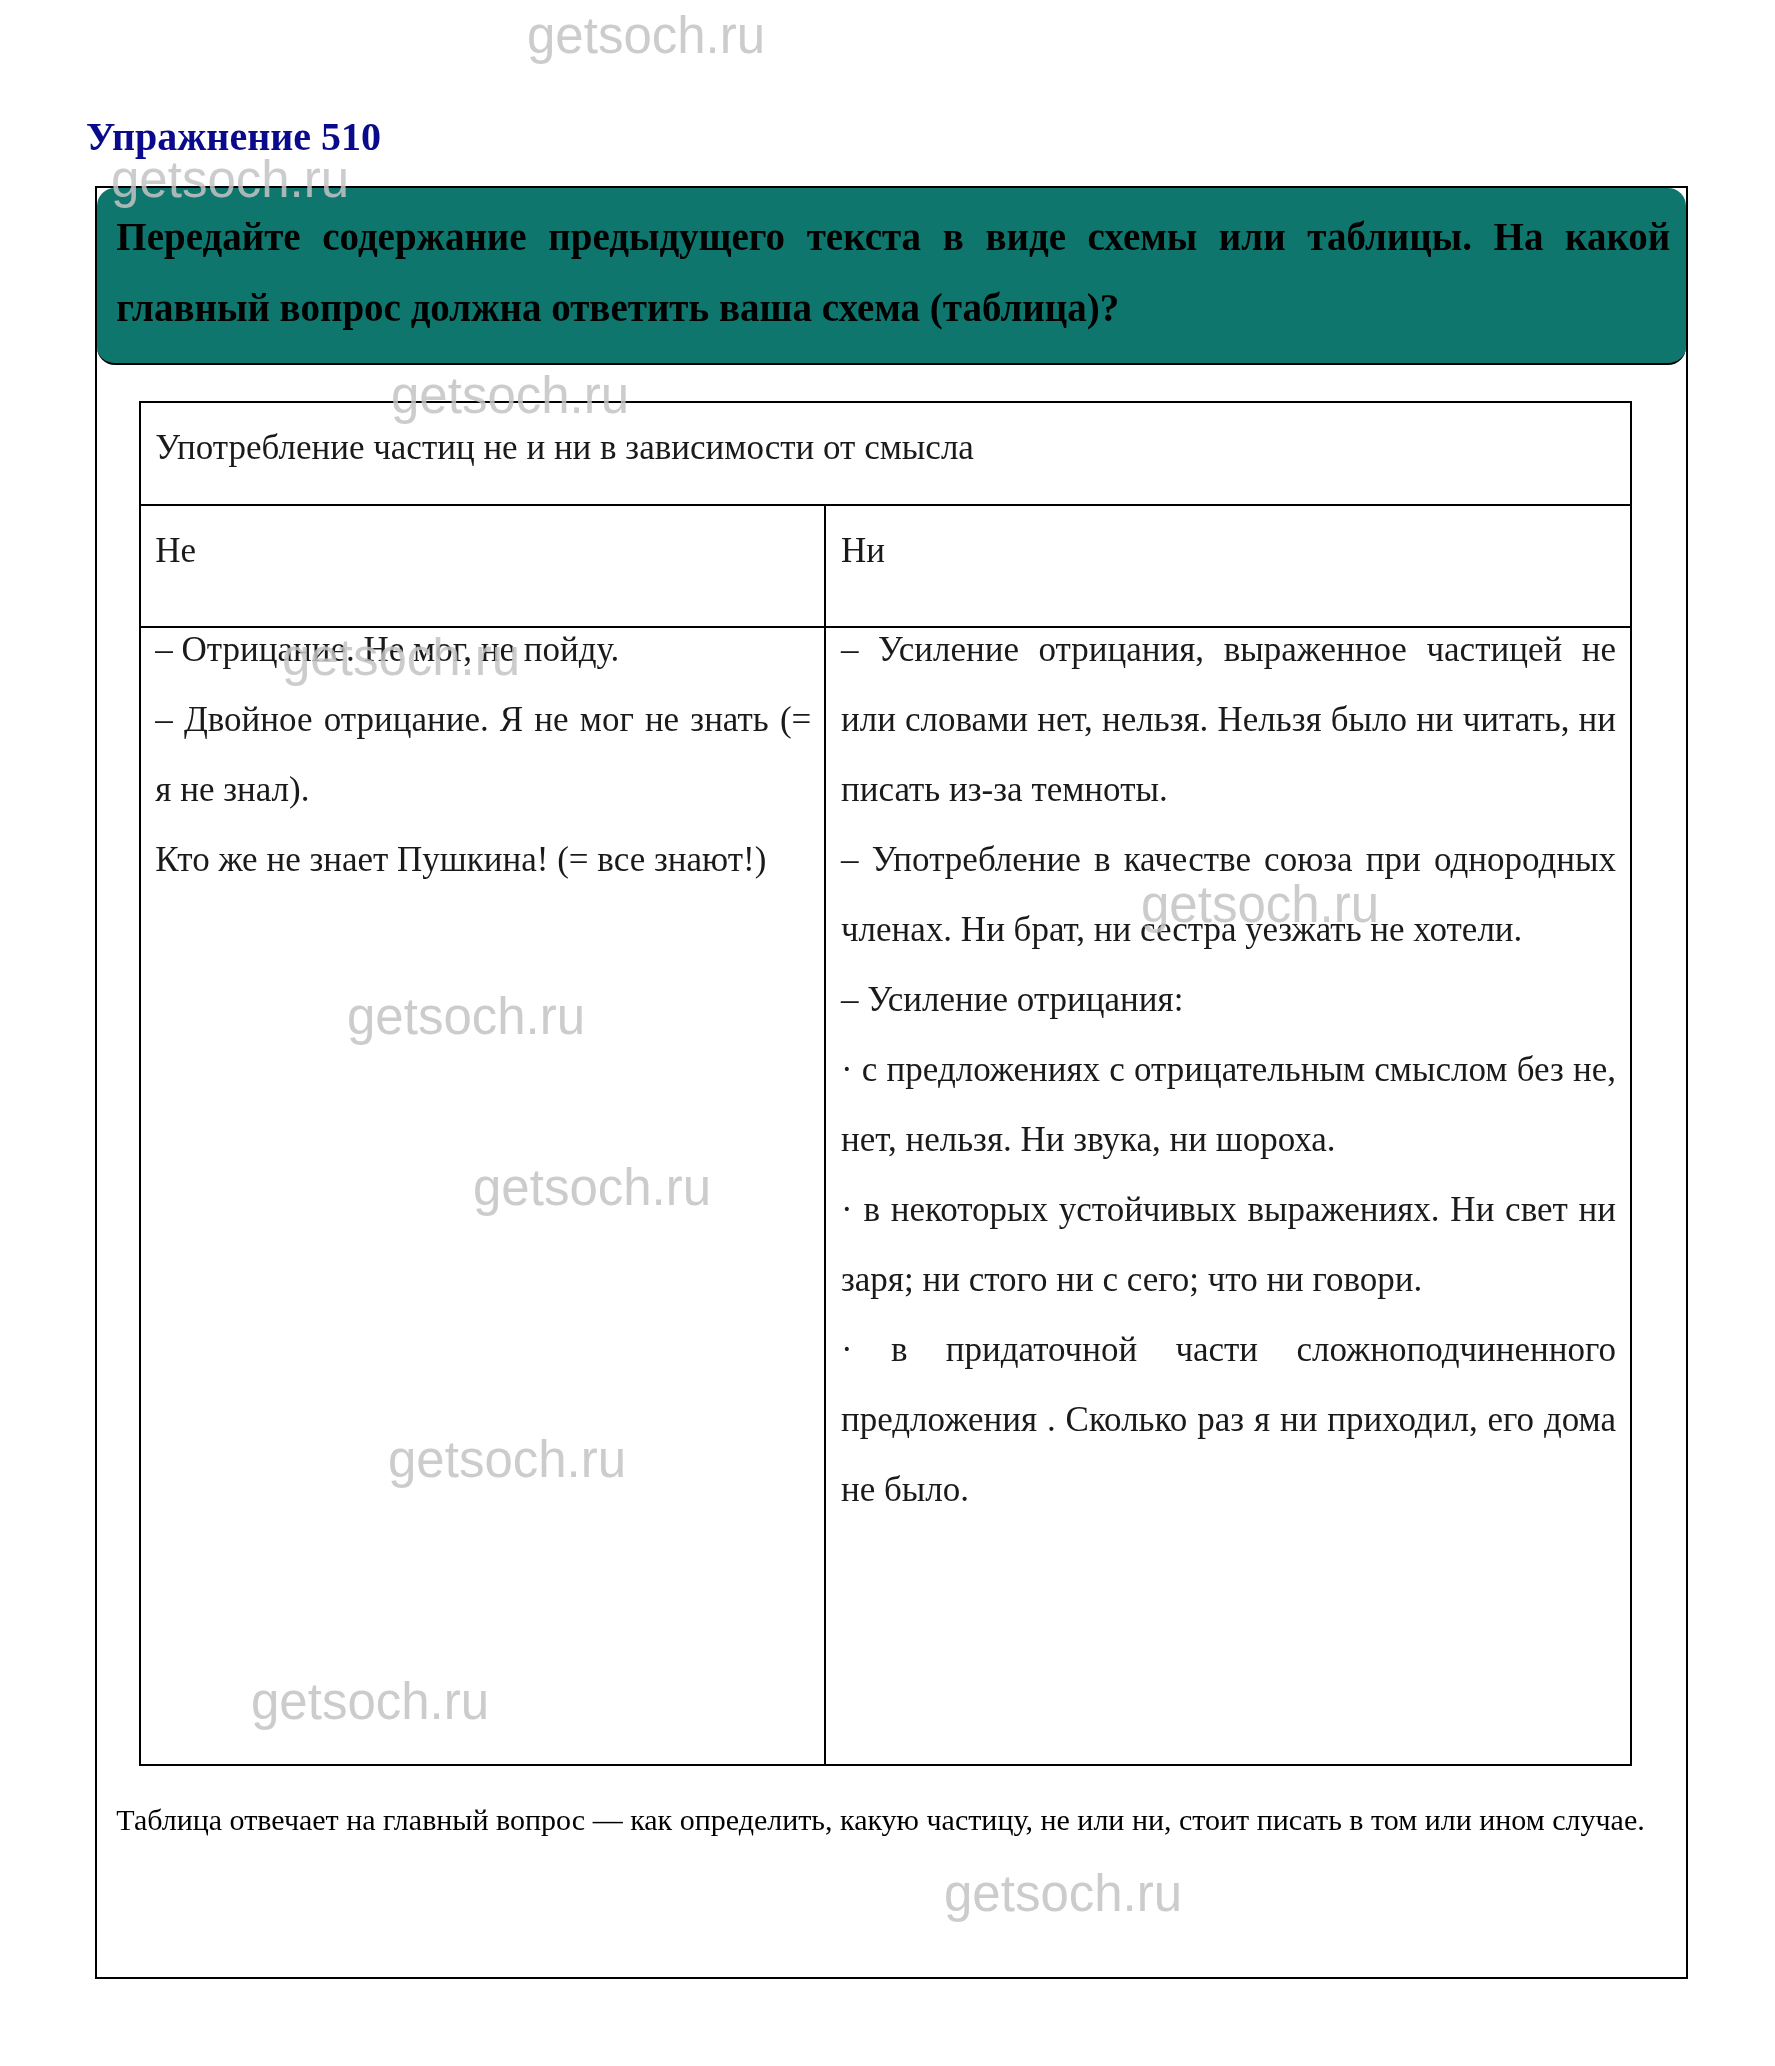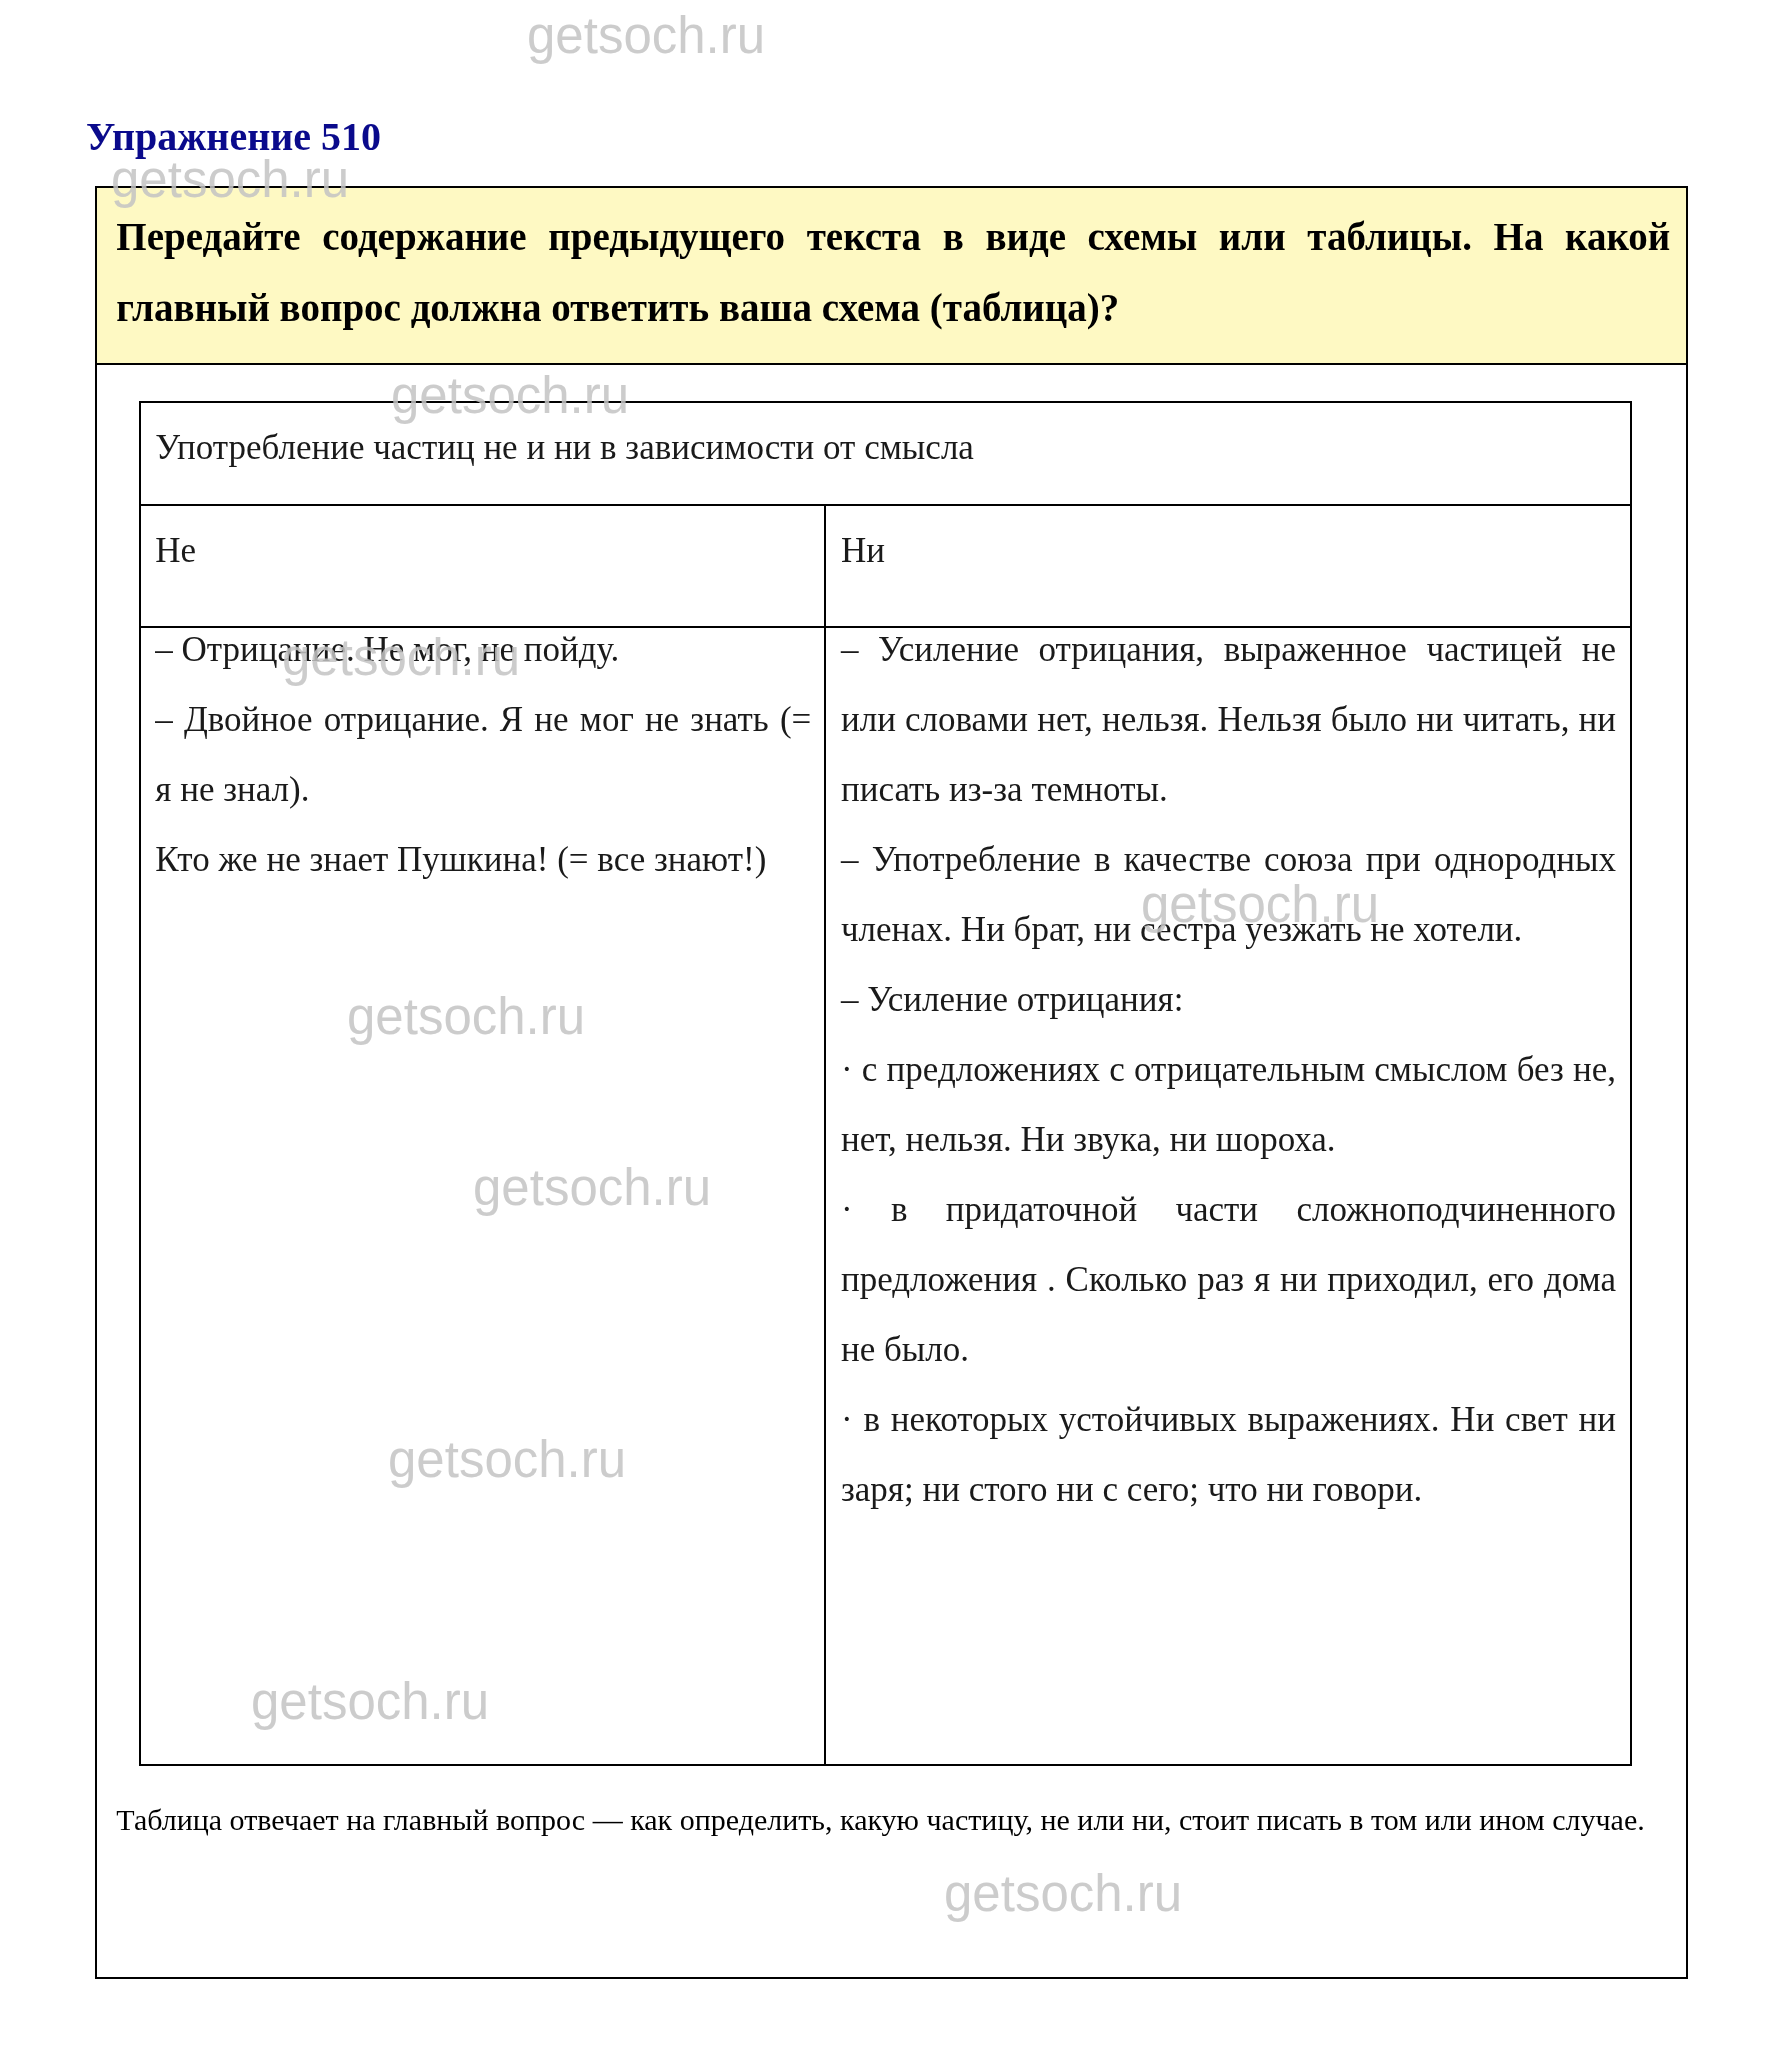"Передайте содержание предыдущего текста" .question { background: #fef9c3 -> #0f766e; border-radius: none -> 18px }
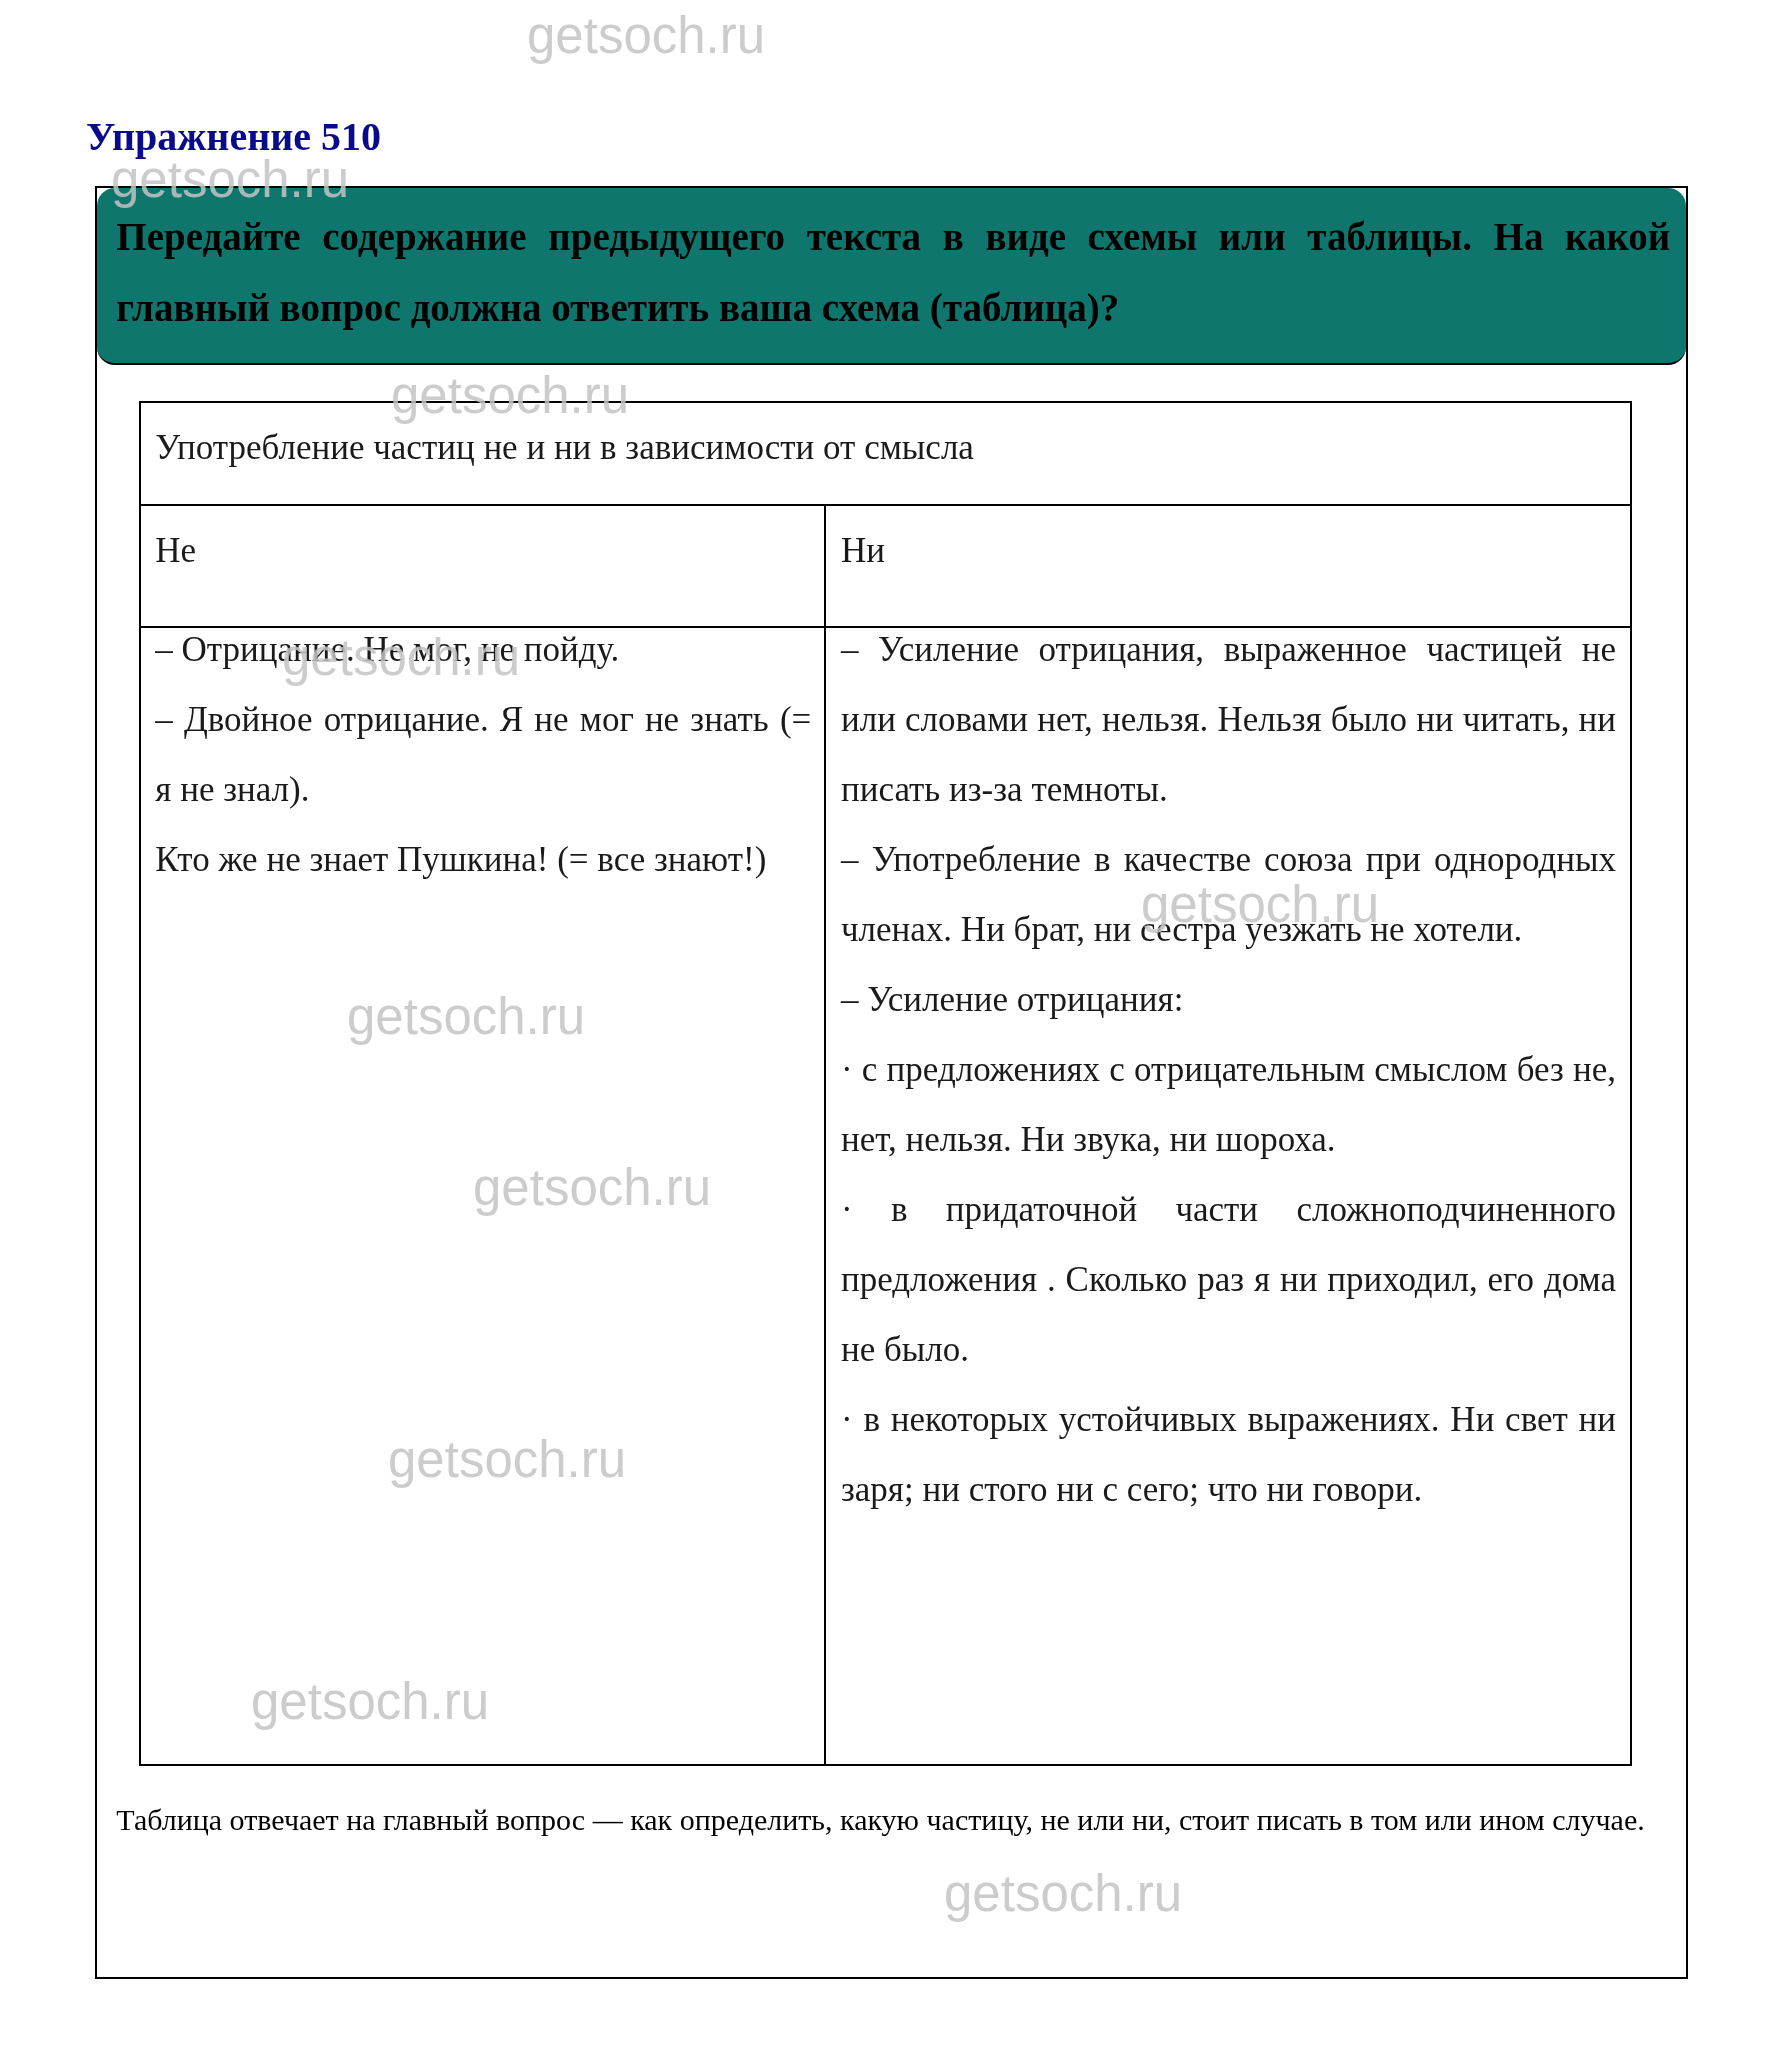"· в придаточной части сложноподчиненного" p { order: before "· в некоторых устойчивых выражениях." -> after "· в некоторых устойчивых выражениях." }
